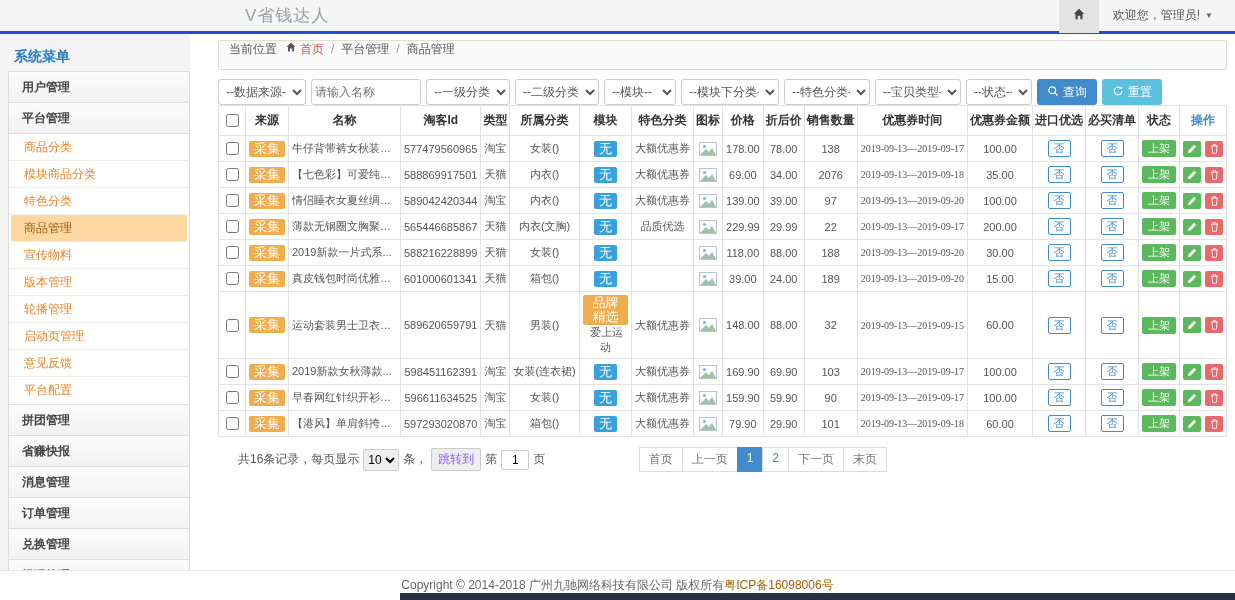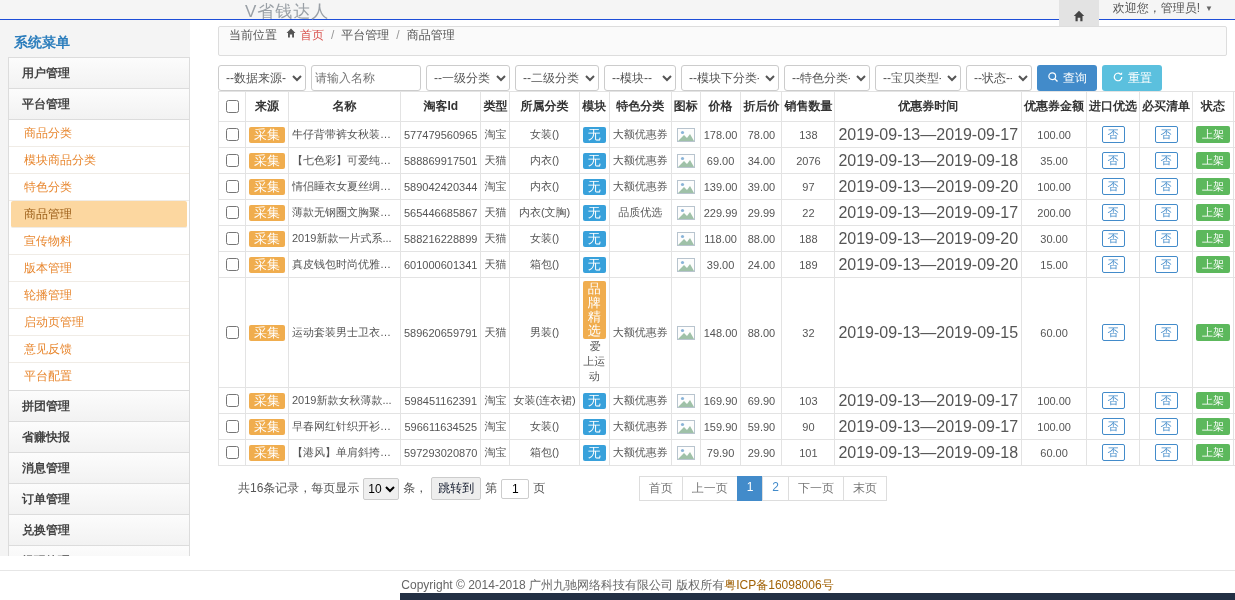"V省钱达人" .topbar { align-items: flex-start -> center; border-bottom: 1px solid #1d4ed8 -> 3px solid #1d4ed8; height: 20px -> 34px }
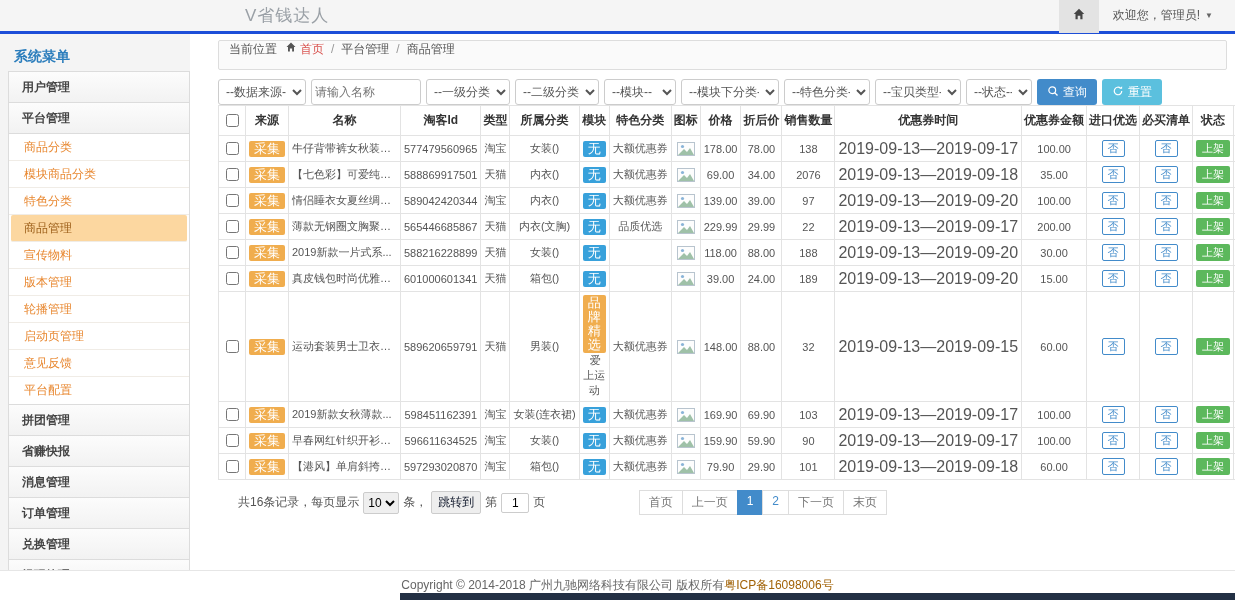"2019-09-13—2019-09-17" td.time-cell { font-family: none -> Liberation Serif, serif; font-size: 16px -> 10px }
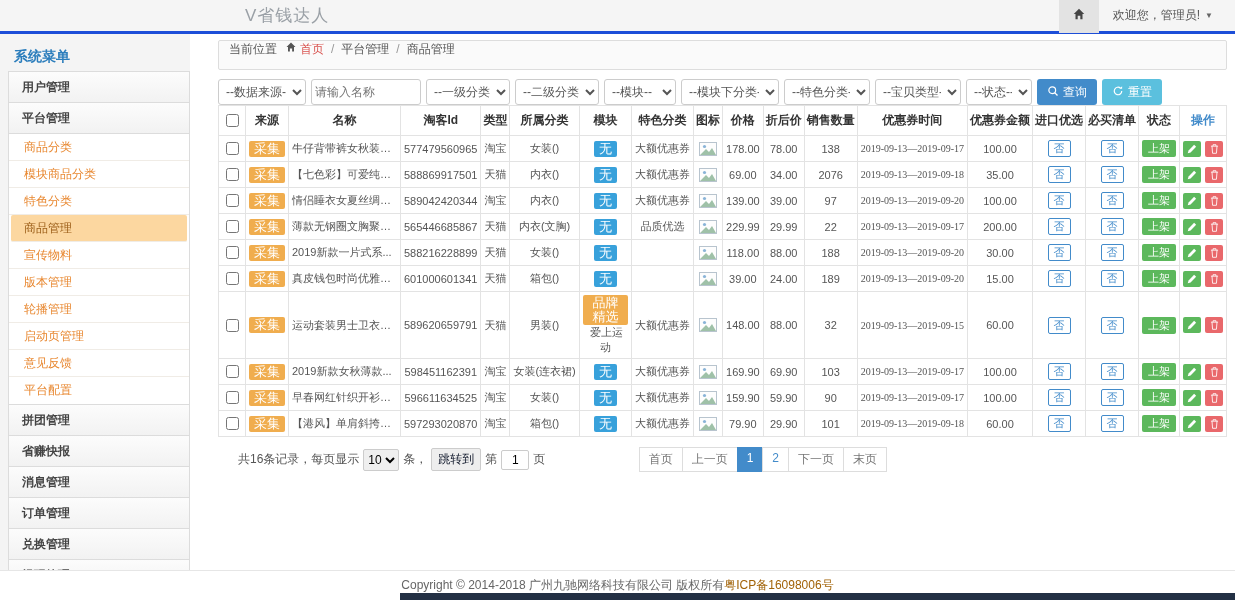"跳转到" .jump-btn { color: #0f172a -> #8b5cf6 }
